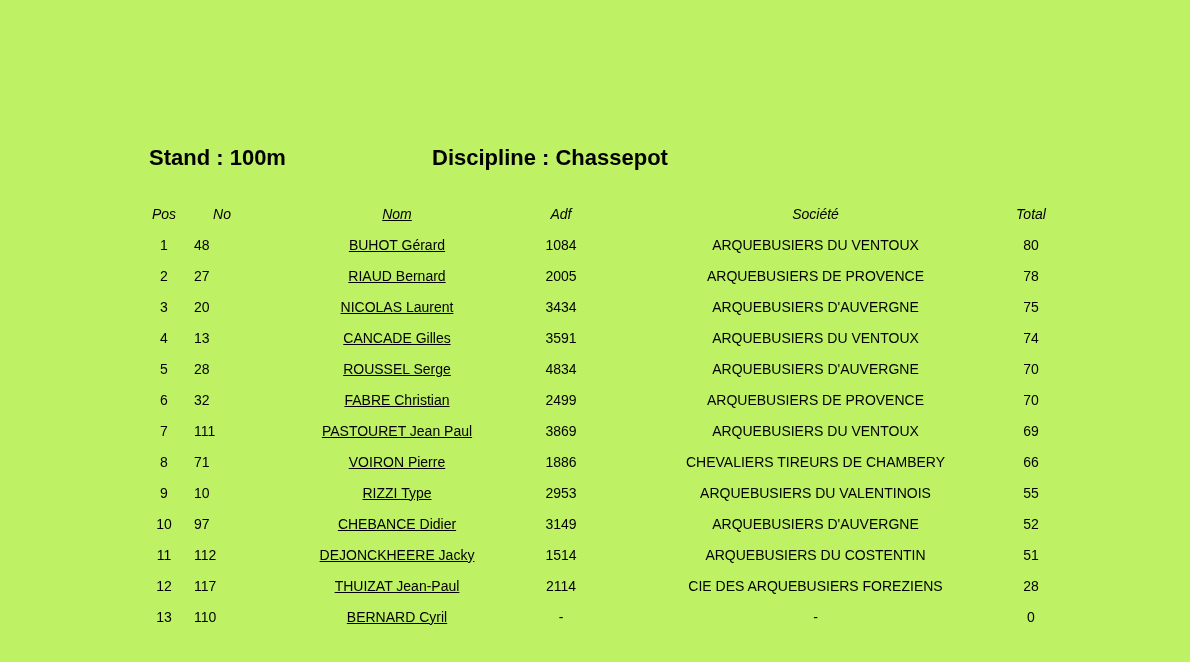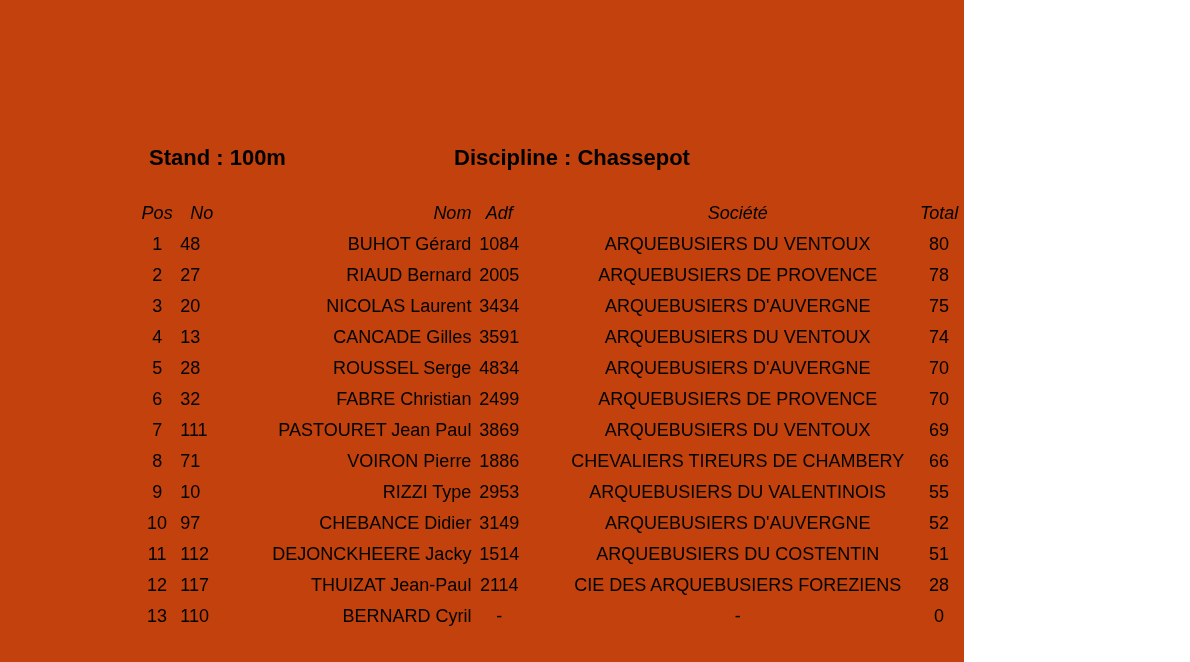"Stand : 100m" .page { background: #c2410c -> #bef264; width: 964px -> 1190px }
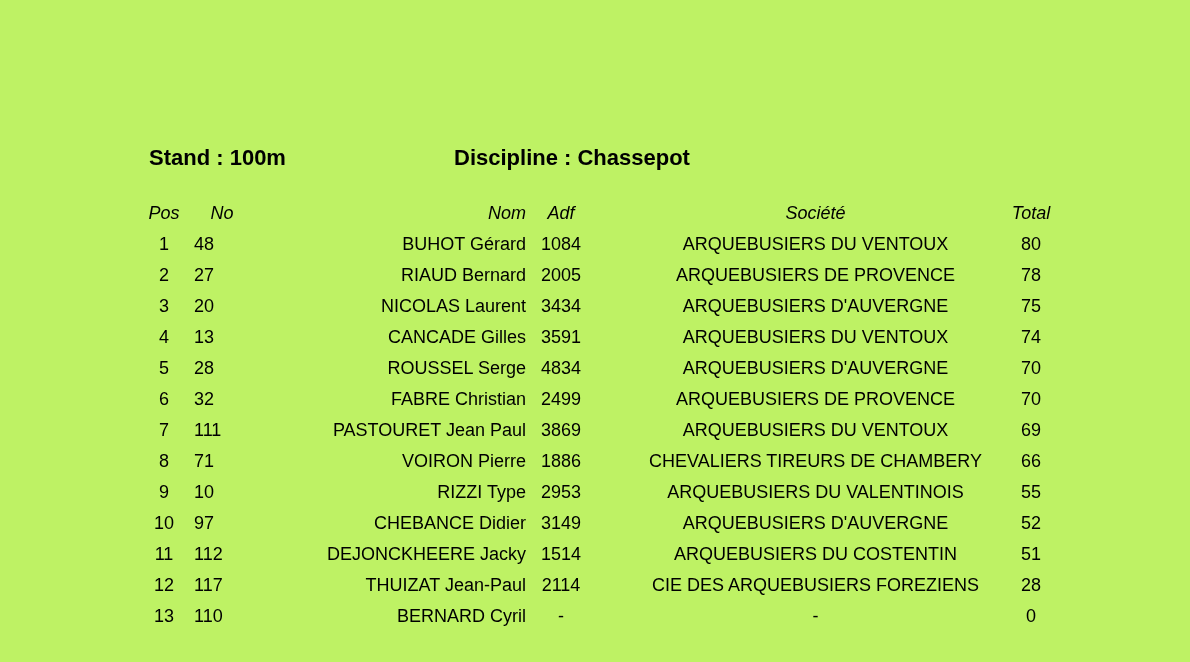"Discipline : Chassepot" .title-discipline { margin-left: 22px -> none }
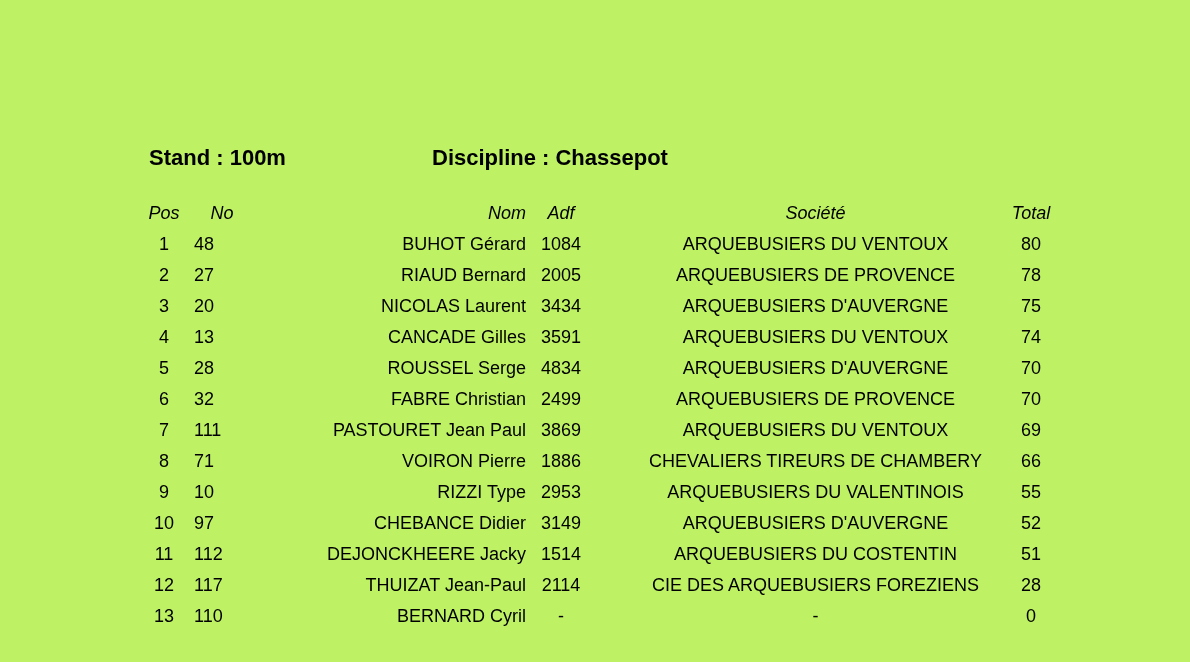"Pos" table.results { font-size: 18px -> 14px }
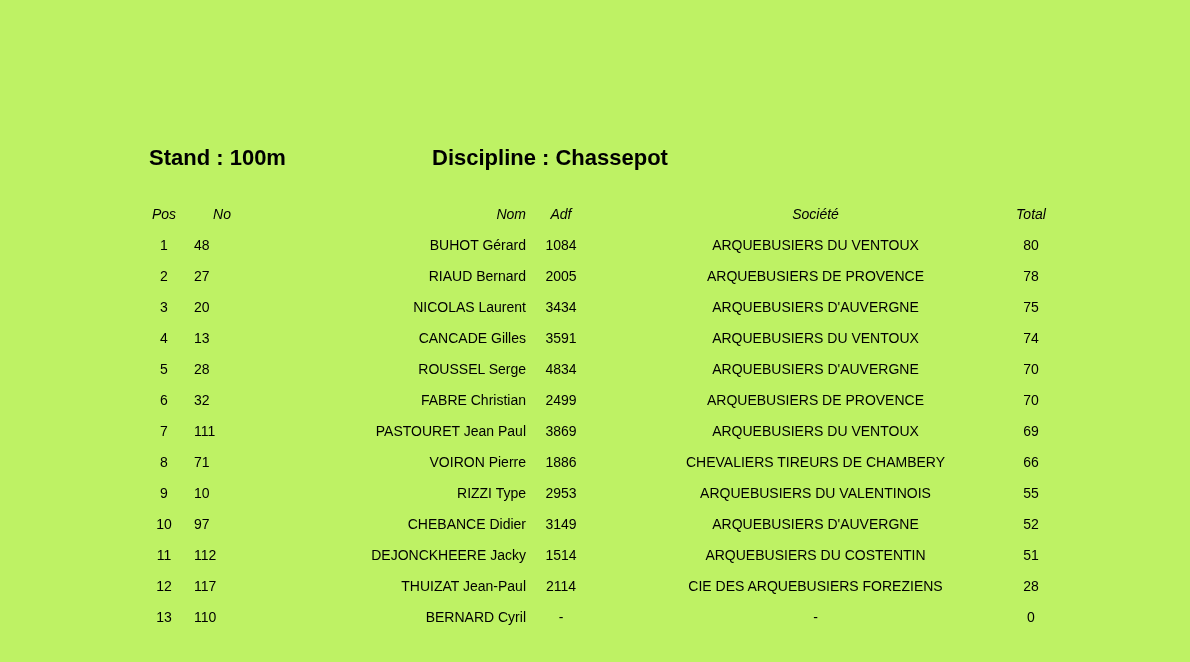"Nom" .al-nom { text-align: right -> center; text-decoration: none -> underline }
